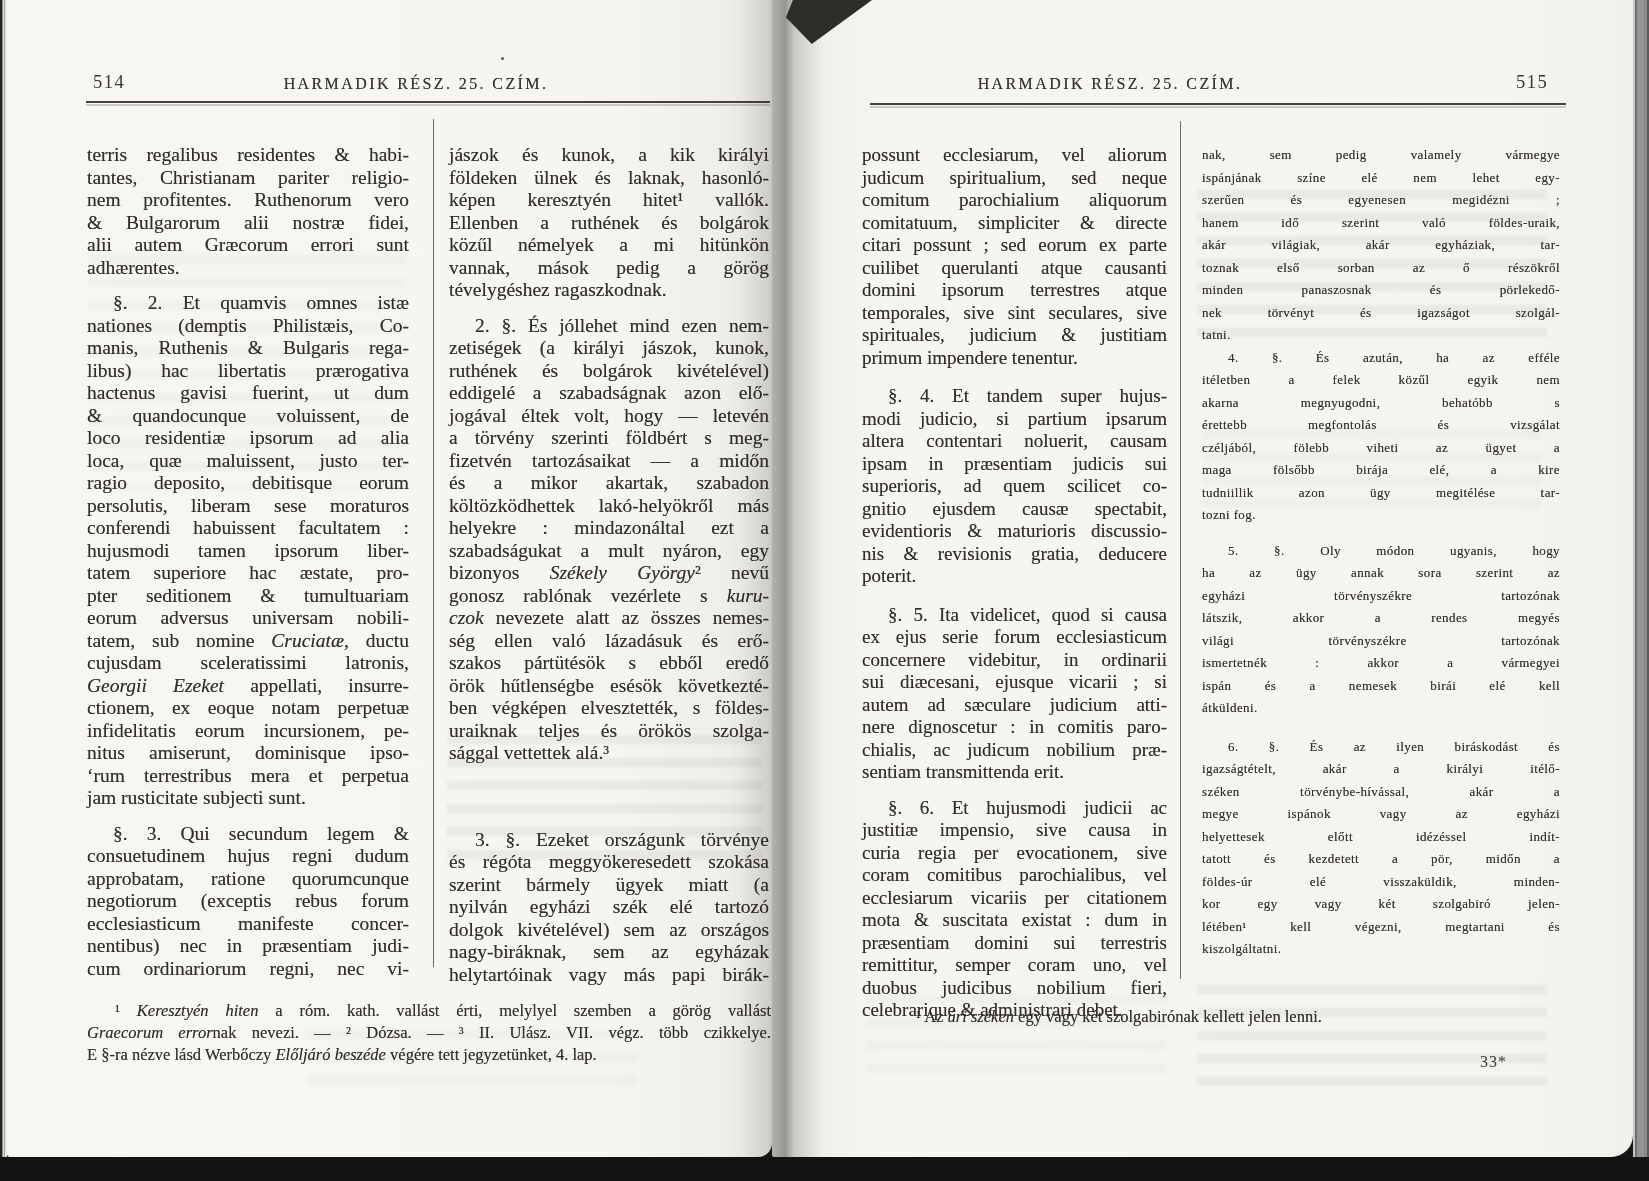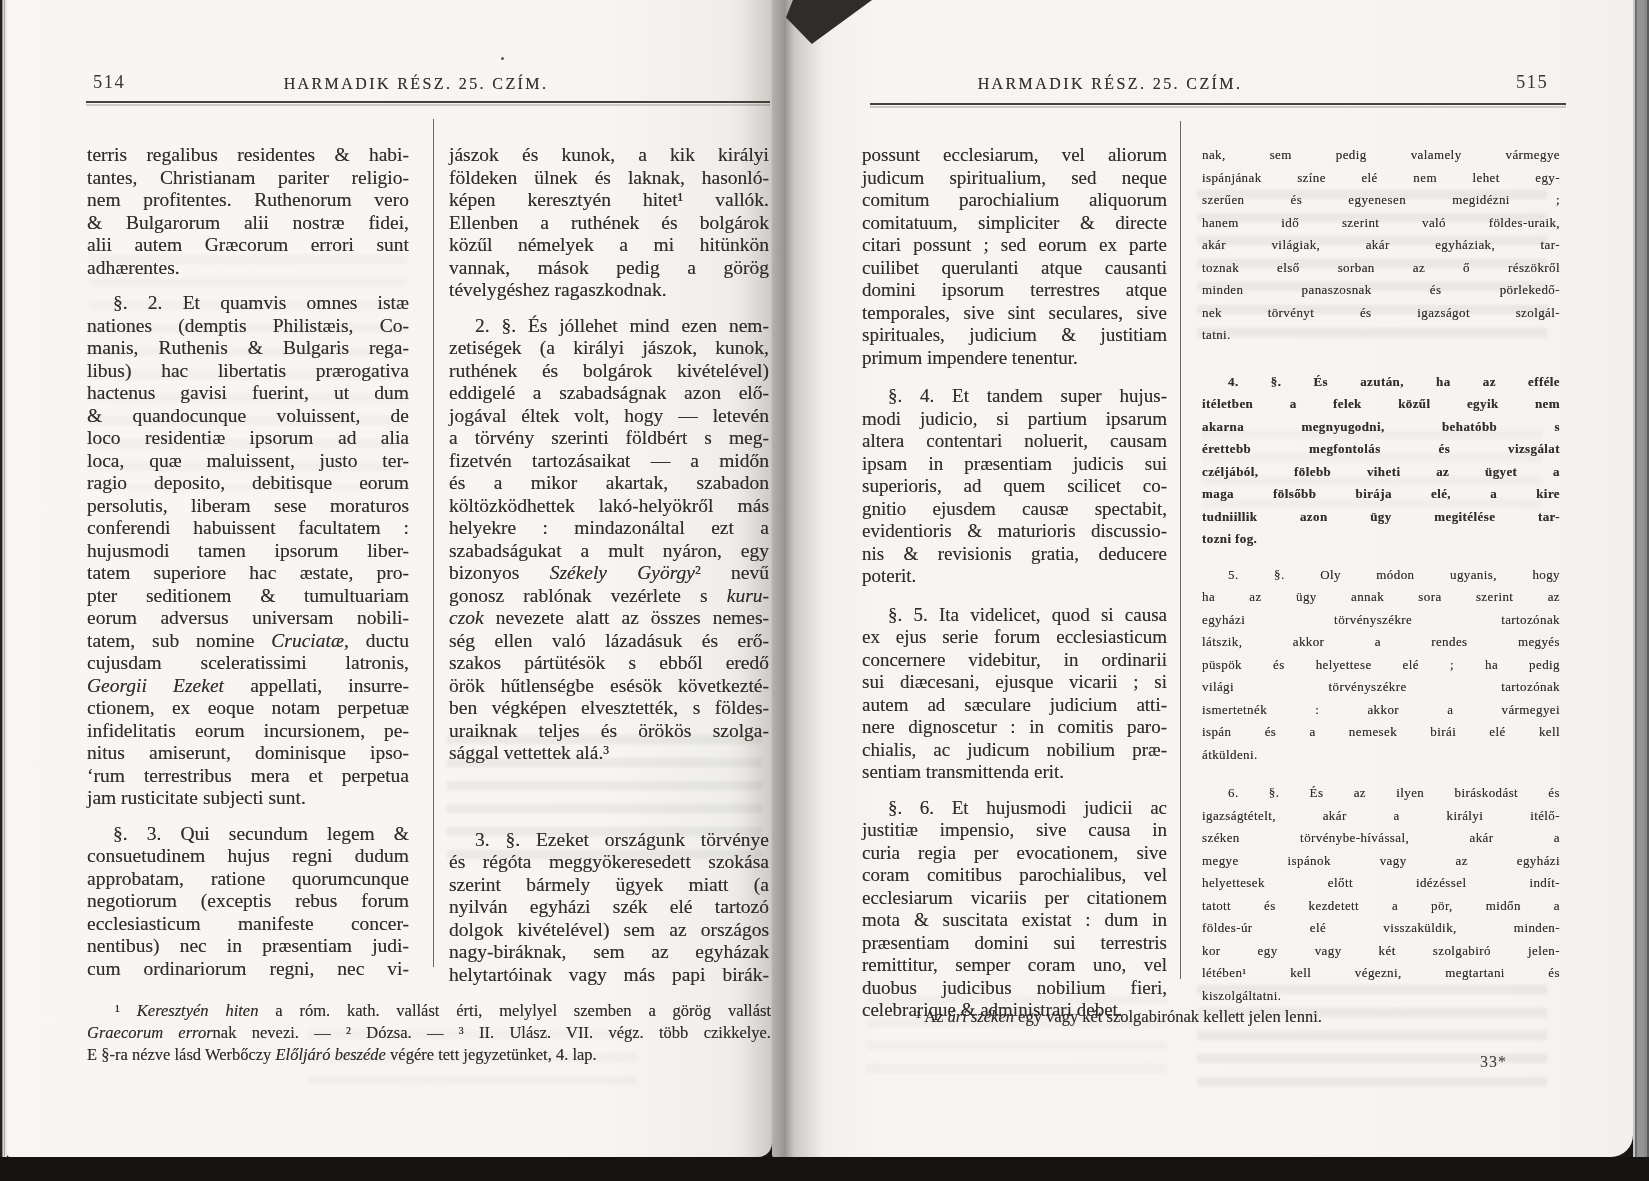"4. §. És azután, ha" .gap-md { font-weight: bold -> none; margin-top: 24px -> none }
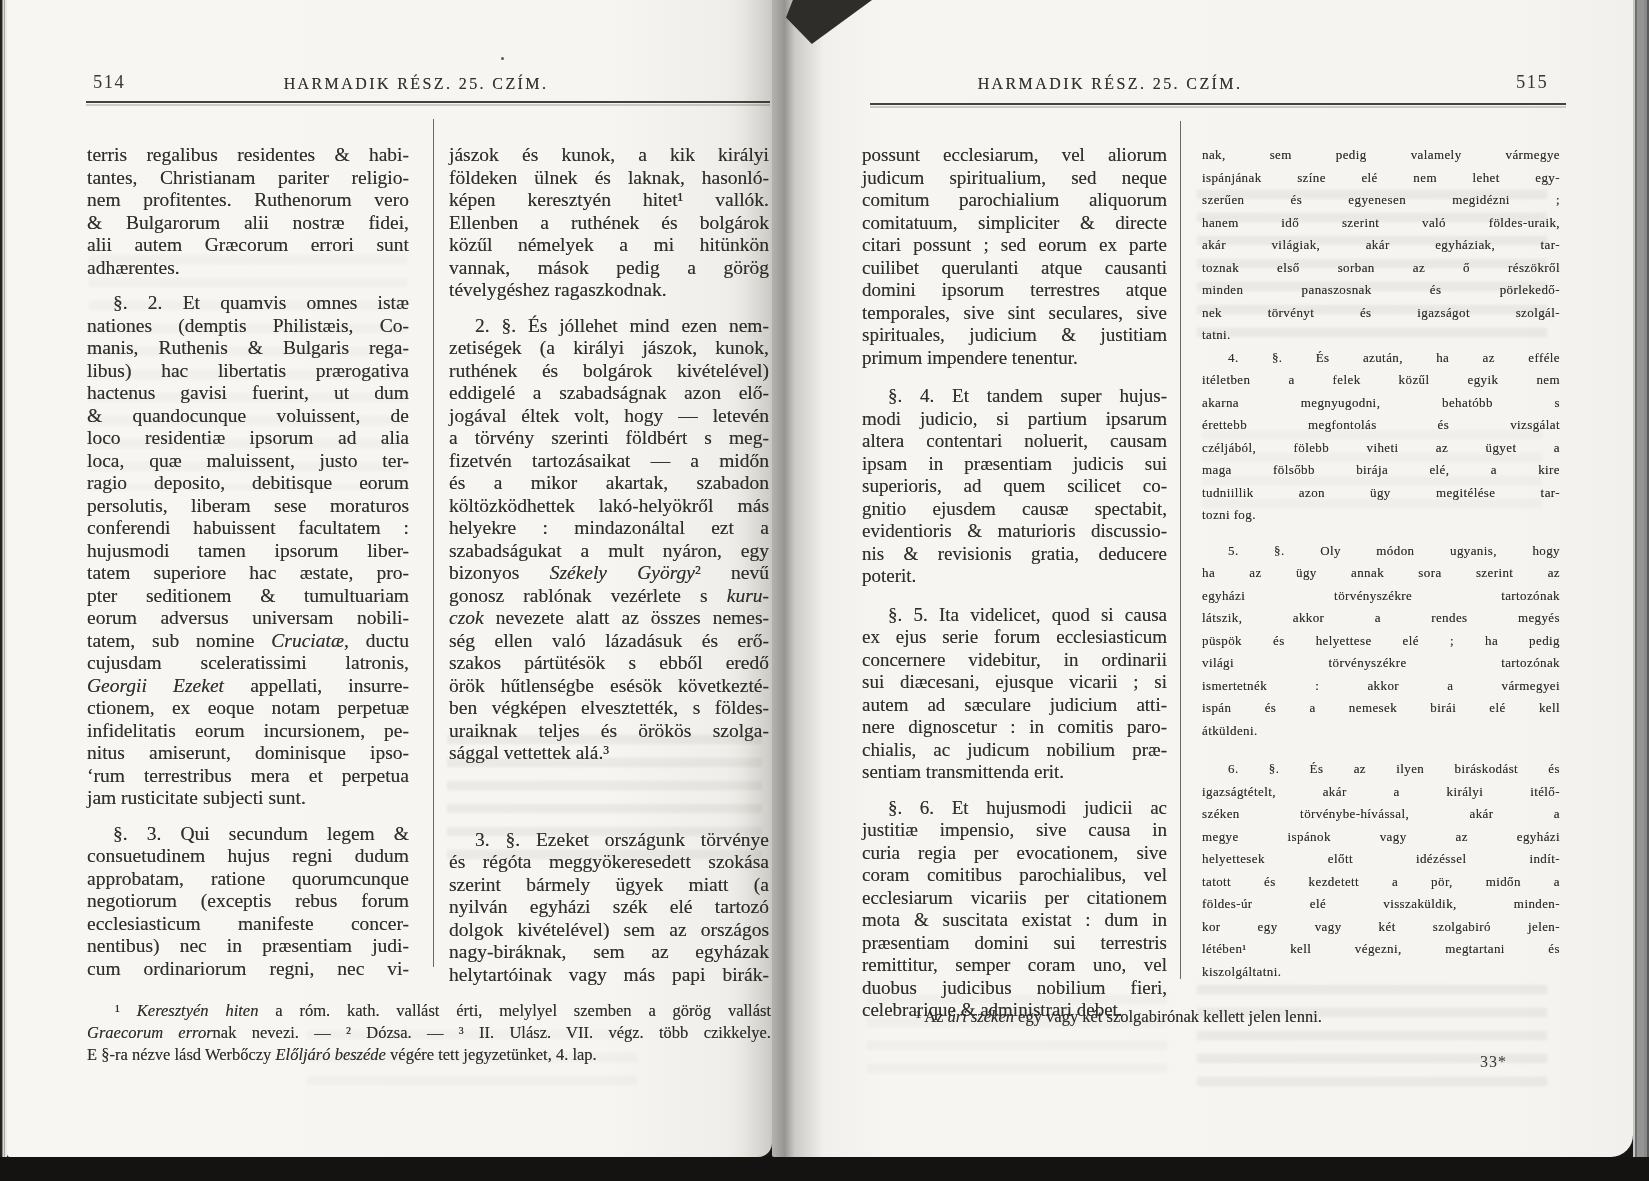"püspök és helyettese elé ;" div.line { html: <div>püspök és helyettese elé ; ha pedig</div> -> none }
